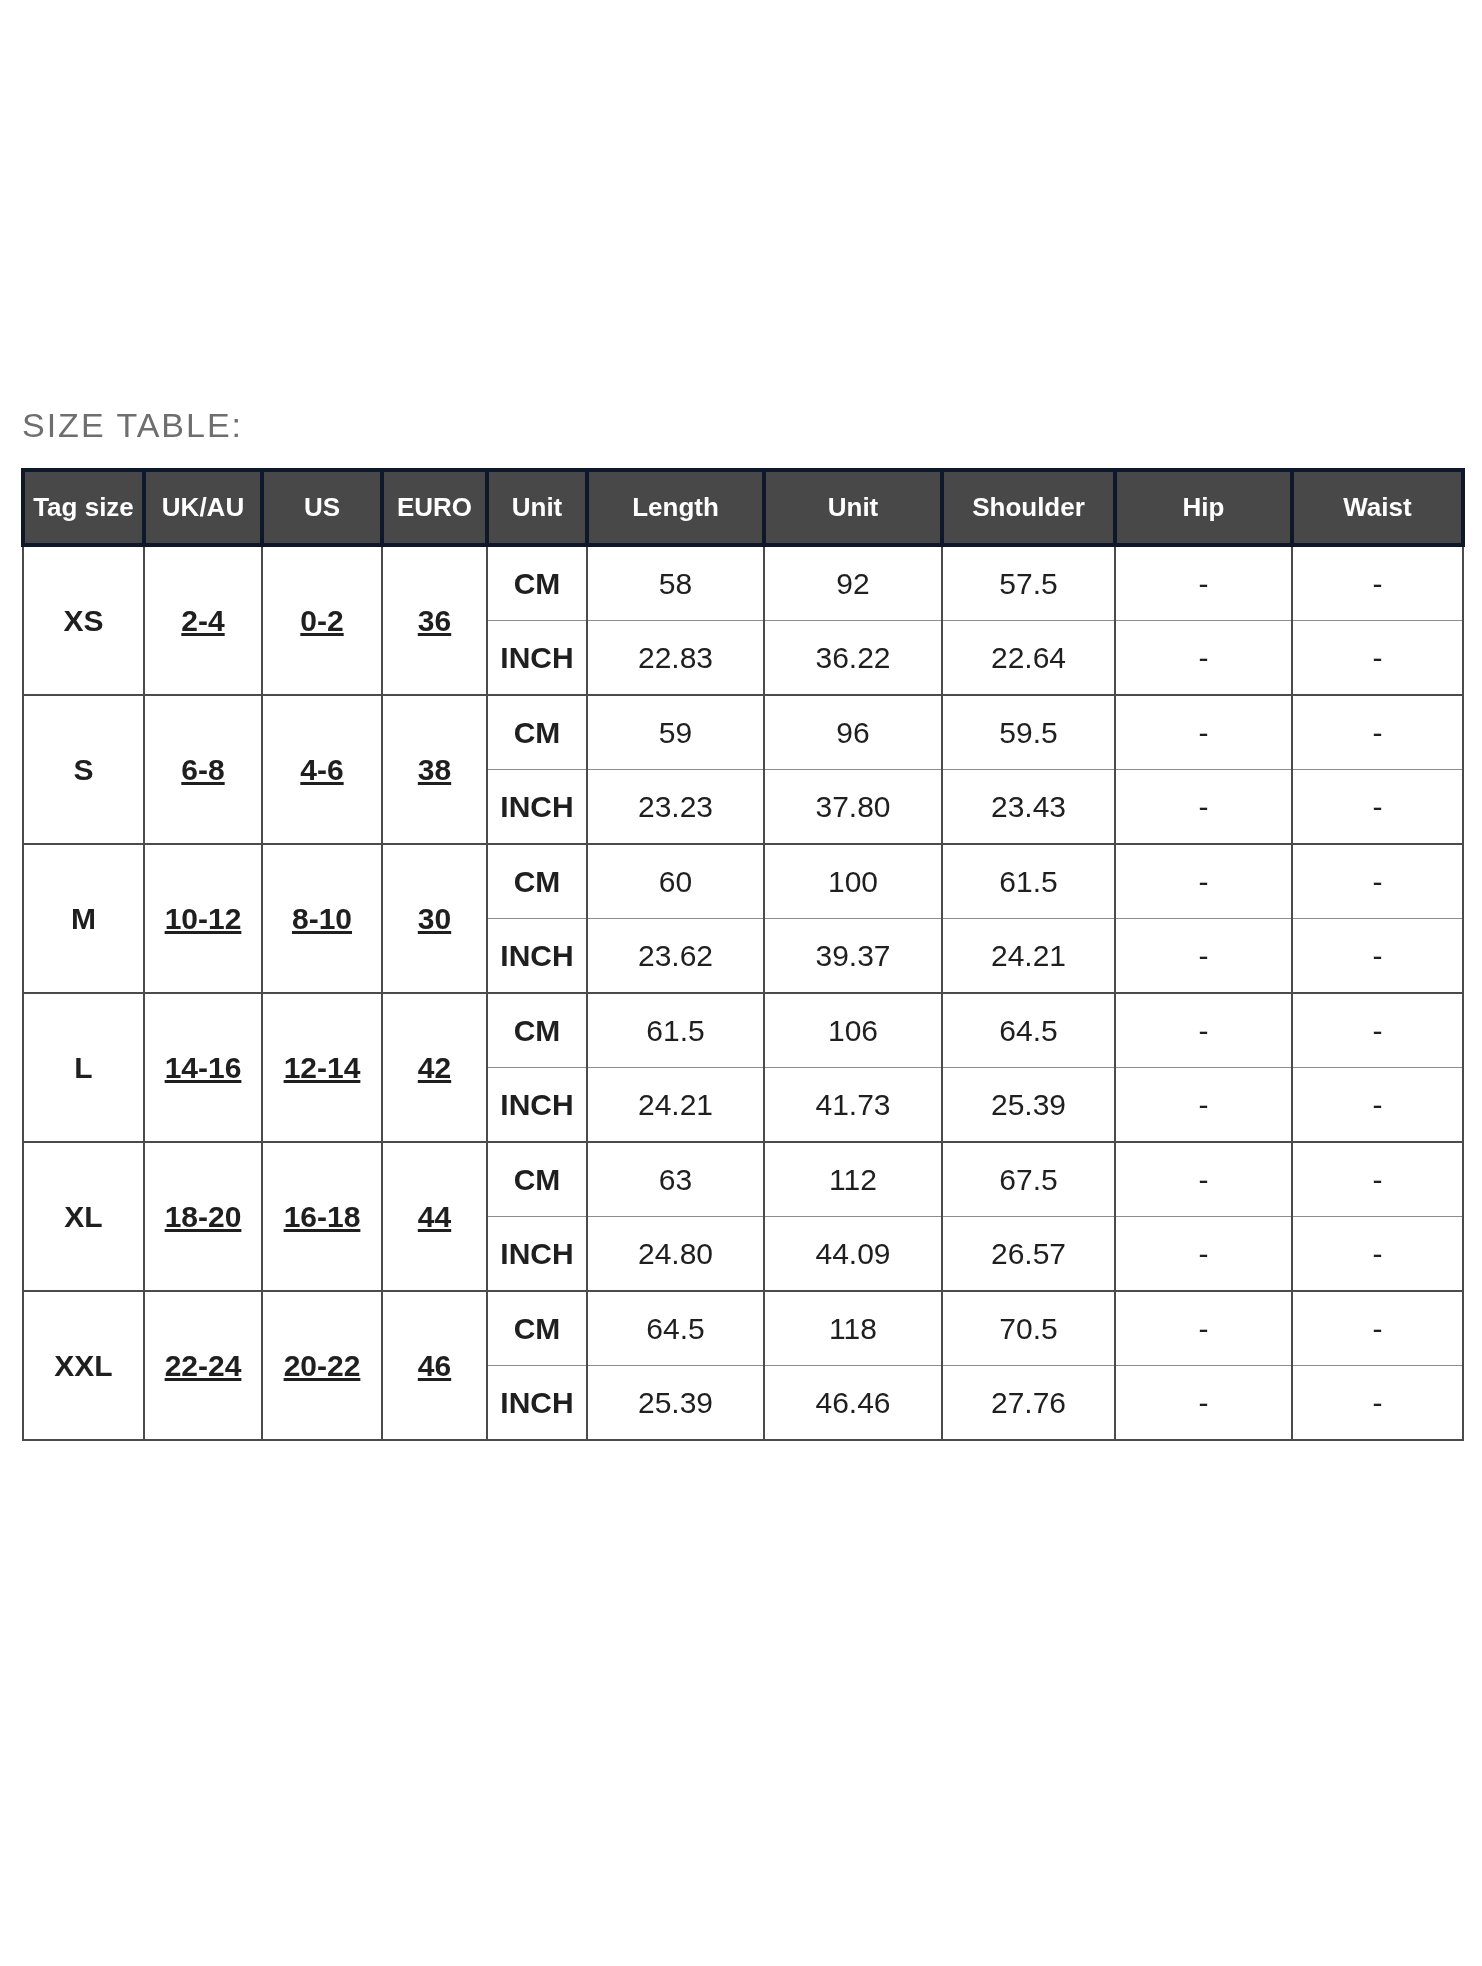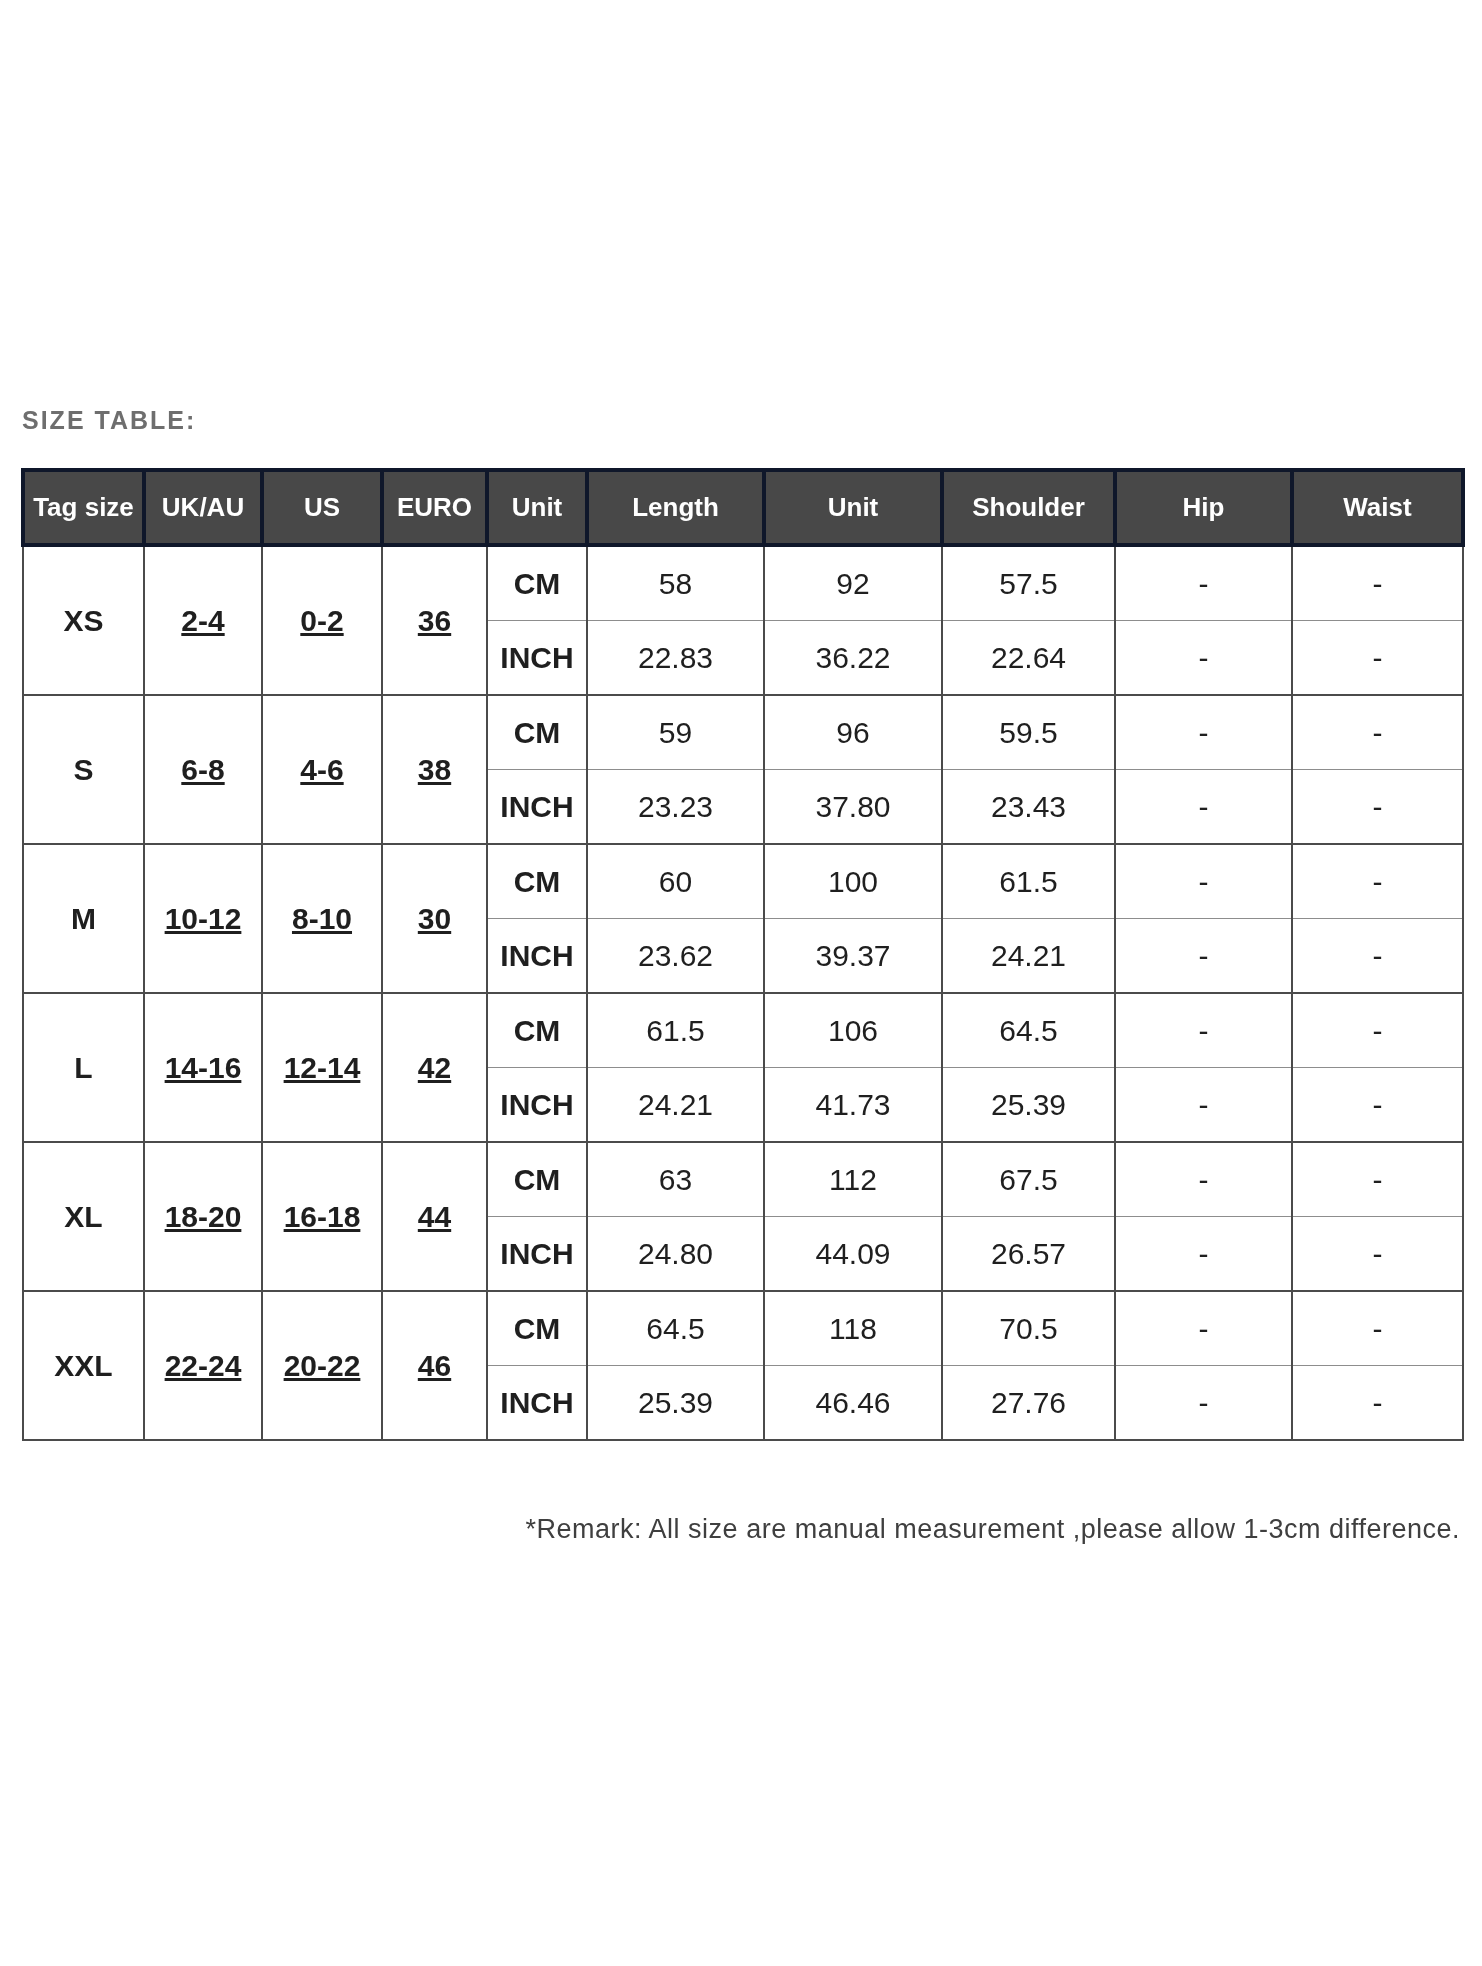"SIZE TABLE:" .title { font-size: 25px -> 34px; font-weight: 700 -> 400 }
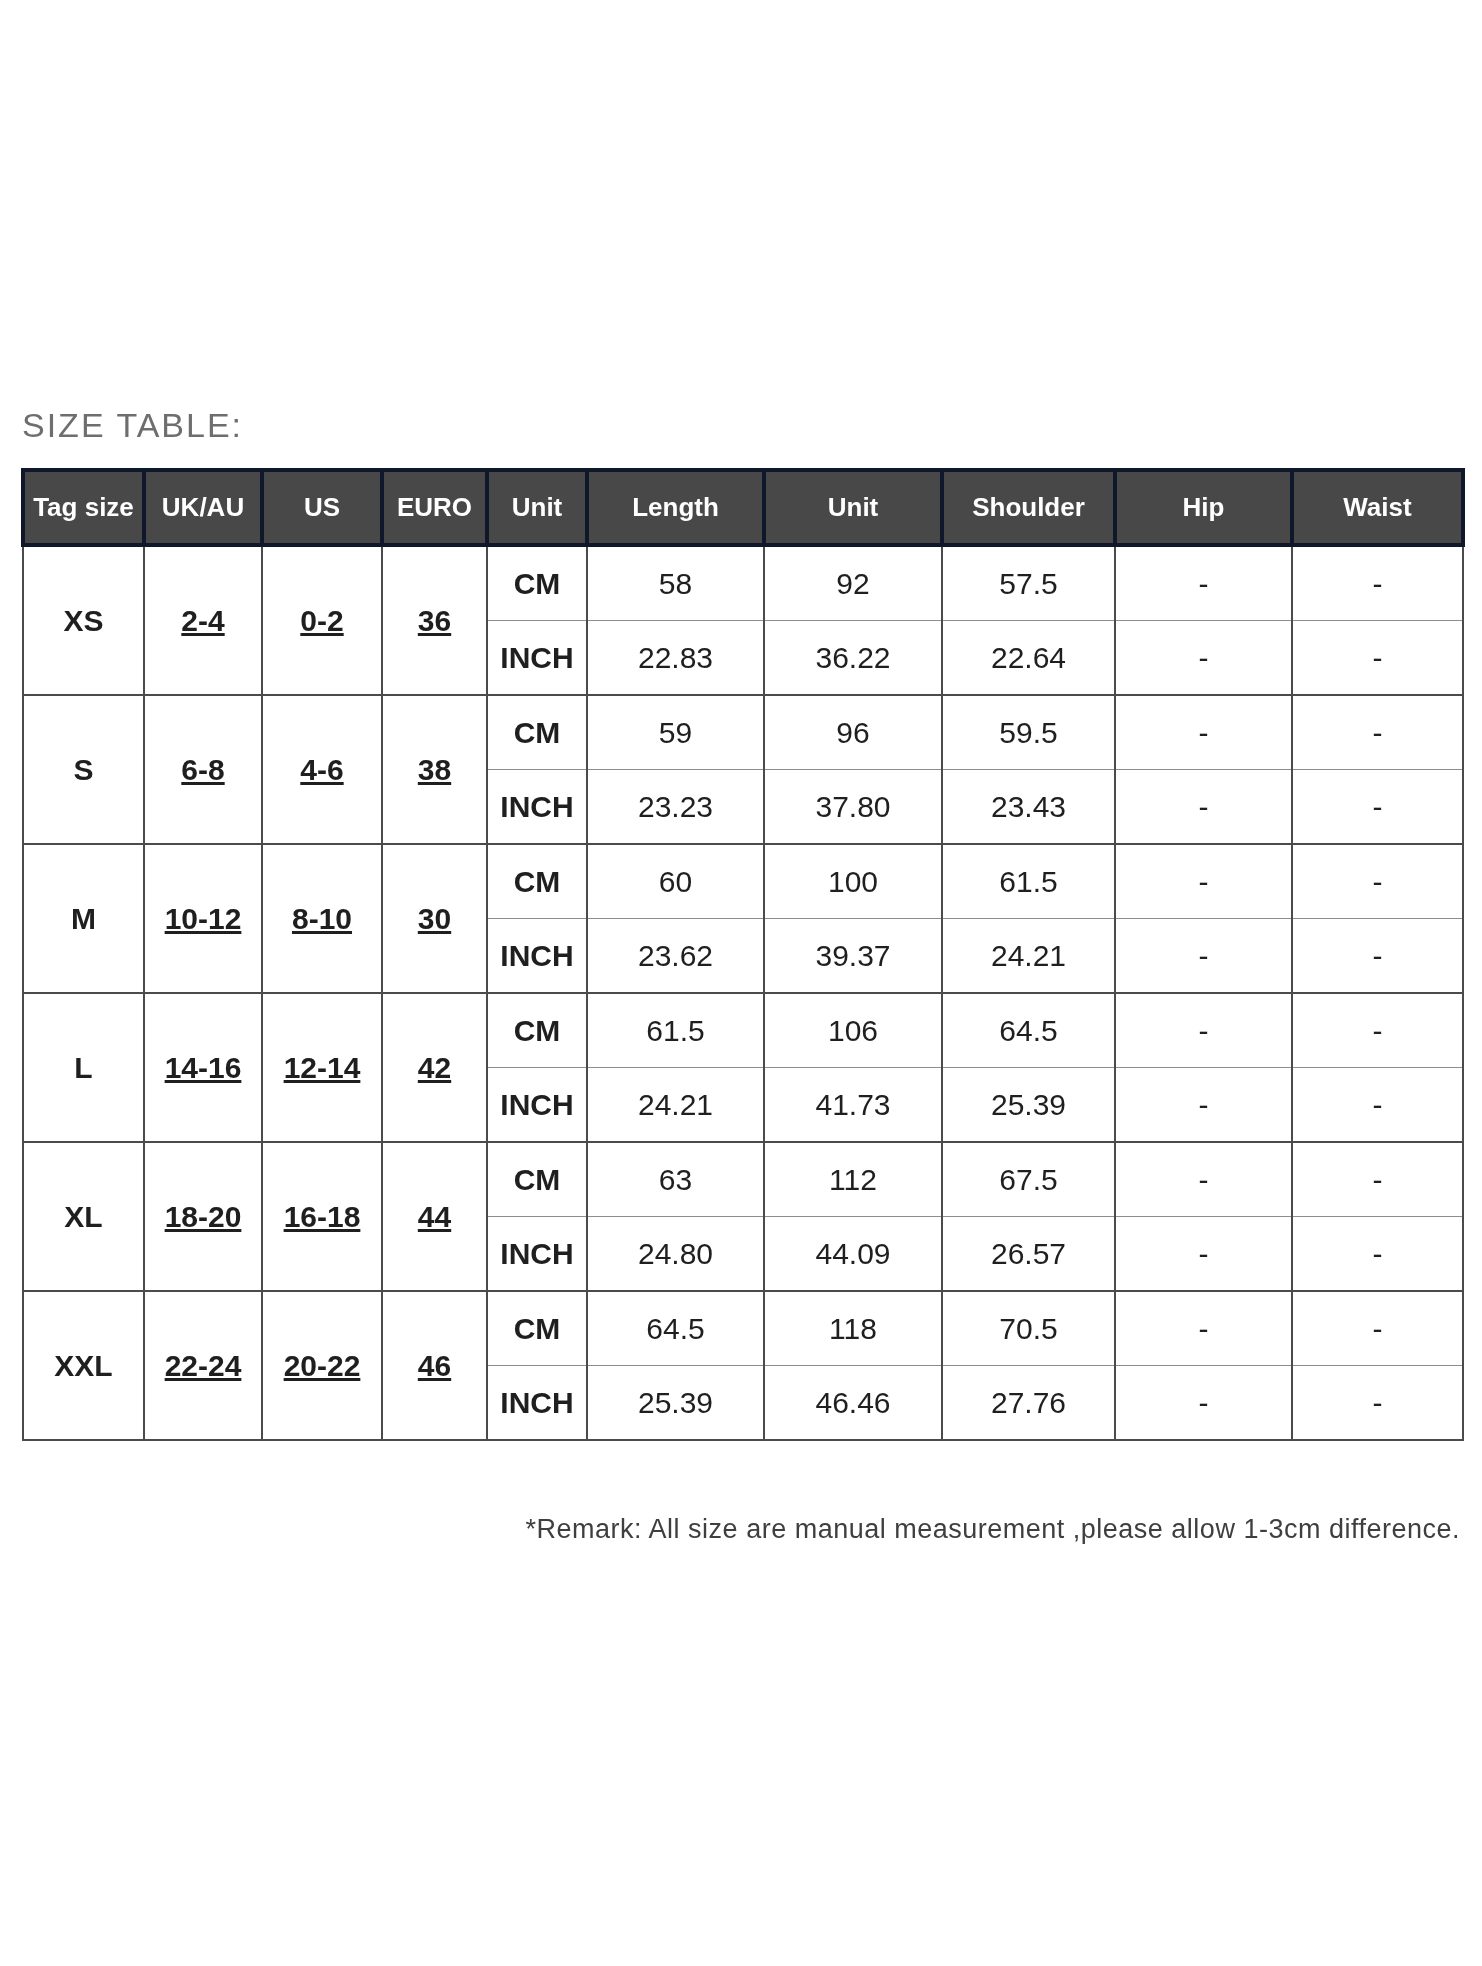"*Remark: All size are manual" div.remark { html: <div>*Remark: All size are manual measurement ,please allow 1-3cm difference.</div> -> none }
